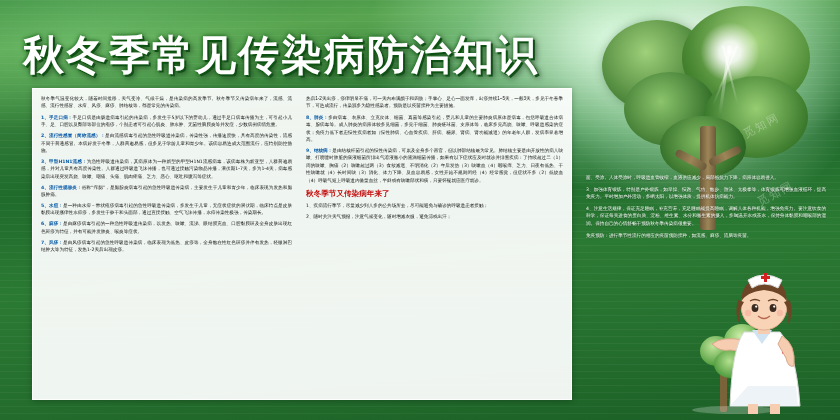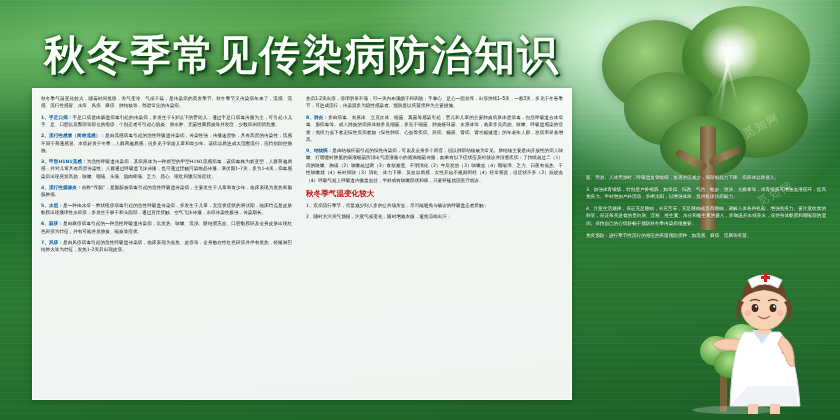"秋冬季常见传染病防治知识" .title { left: 44px -> 23px }
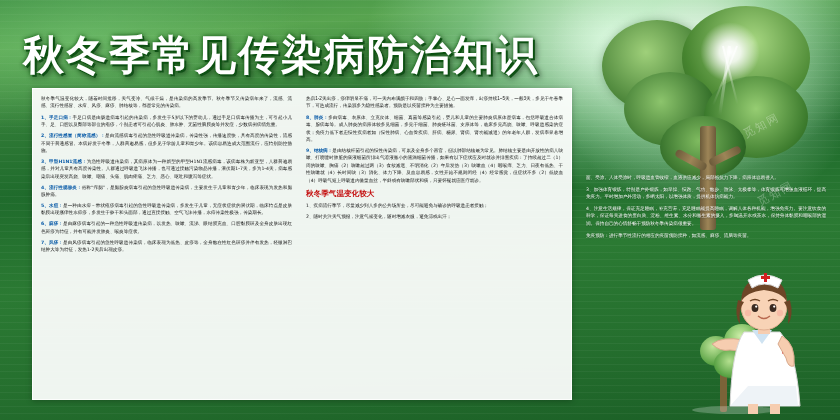"秋冬季气温变化较大" div.sect { text: 气温变化较大 -> 节又传染病年来了 }
